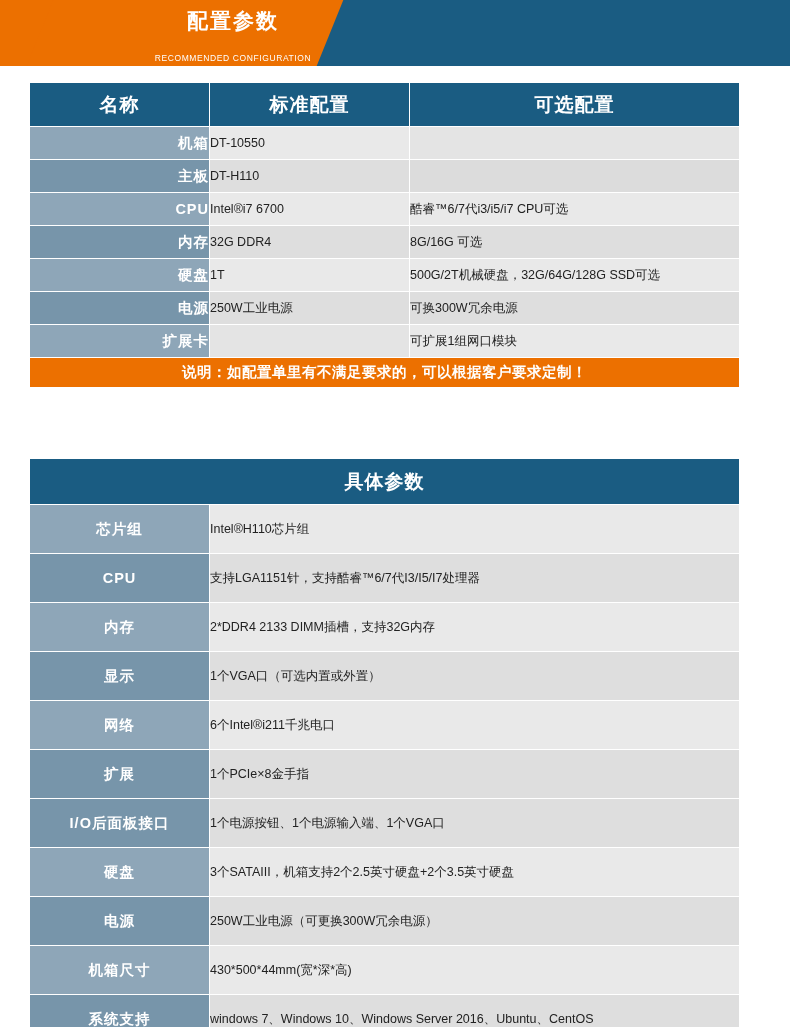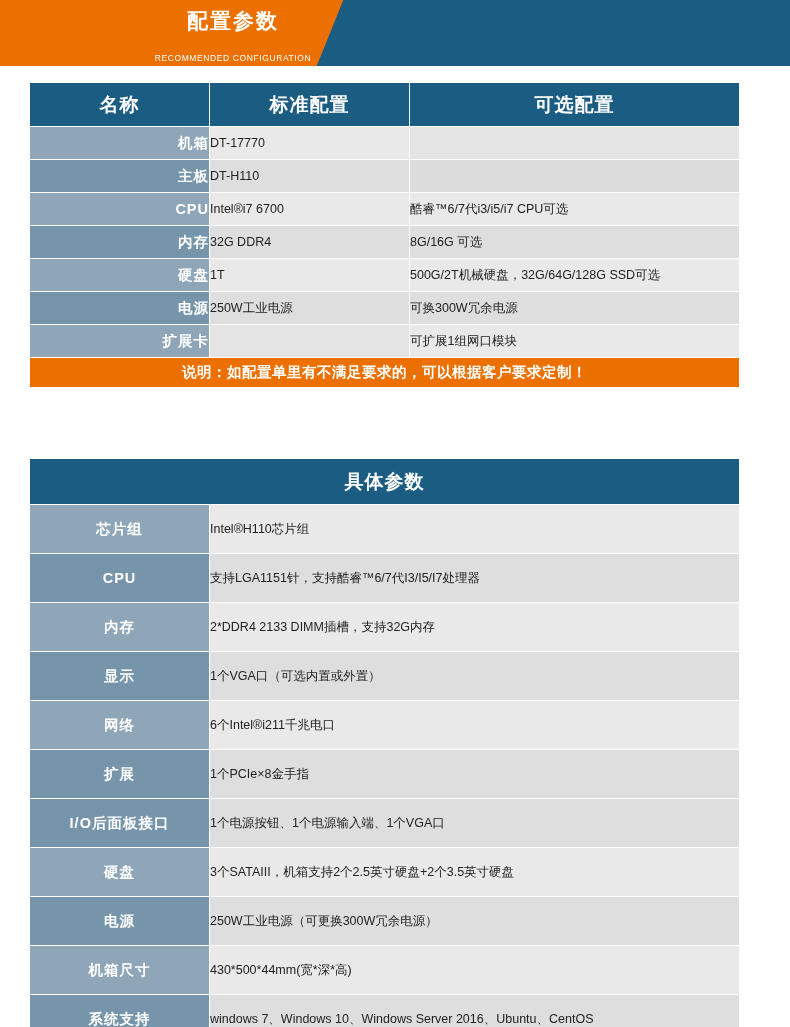"DT-17770" td.val-cell { text: DT-17770 -> DT-10550 }
